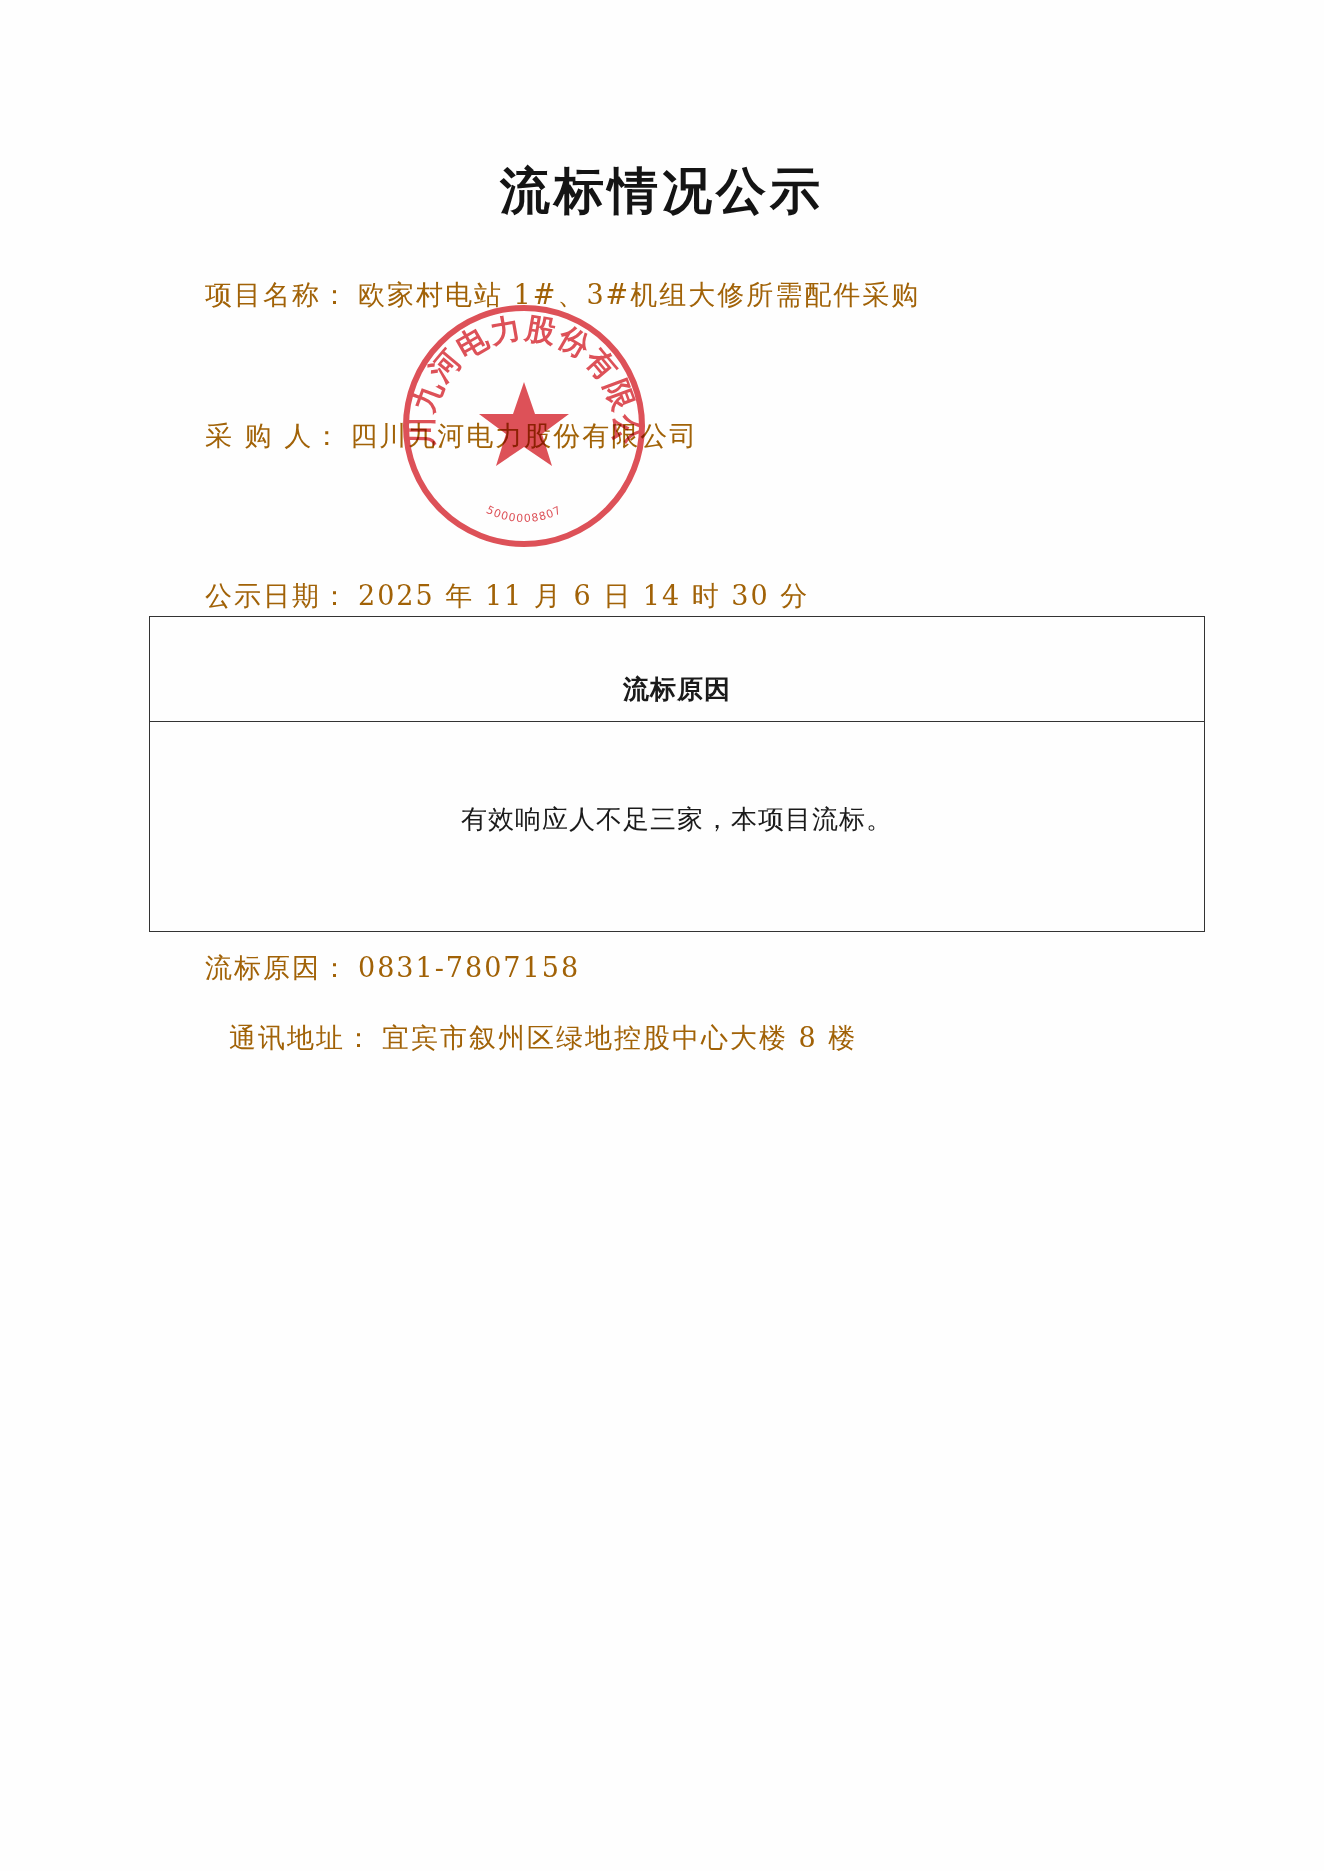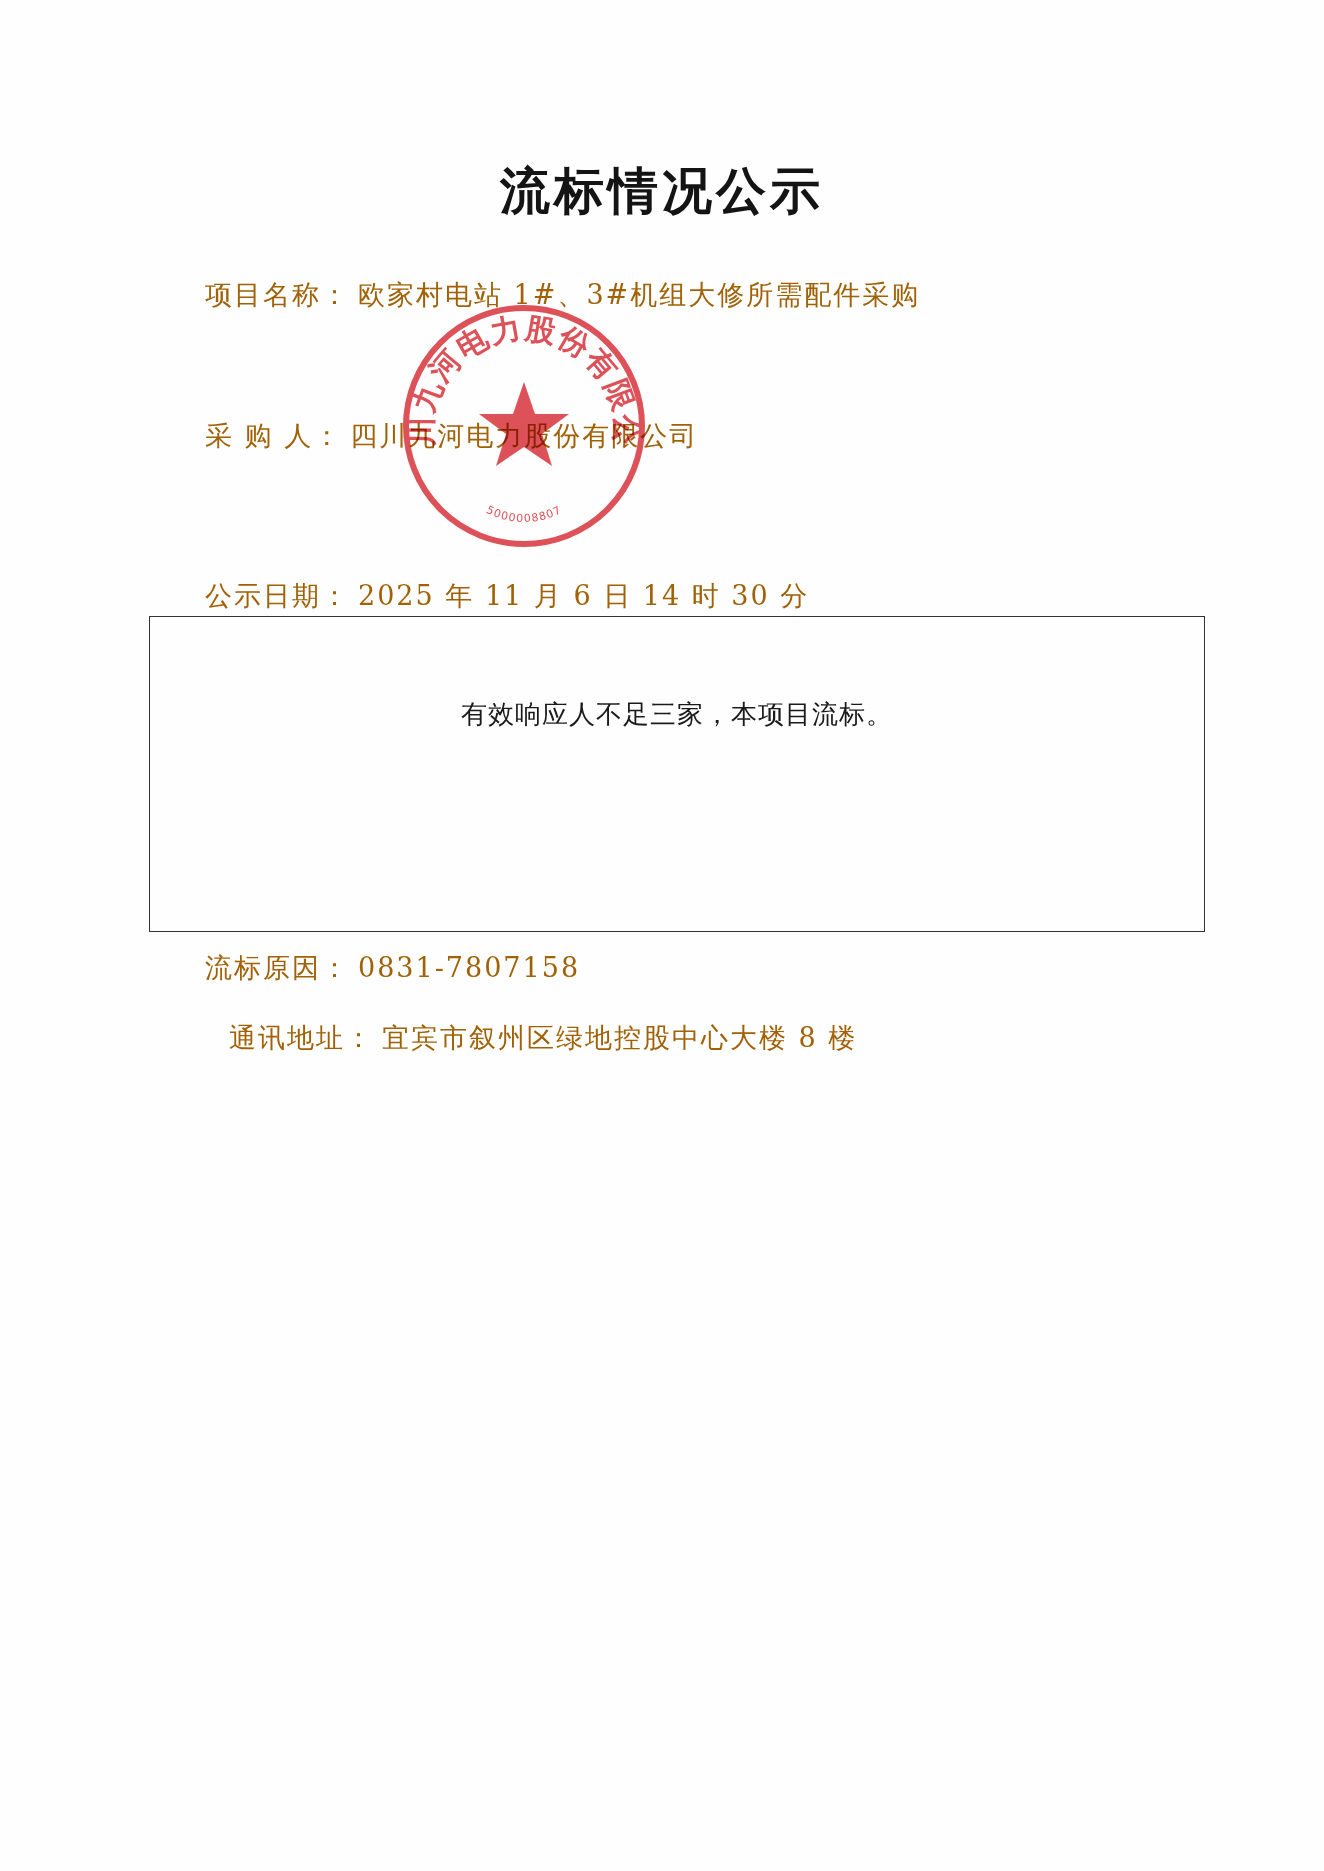"流标原因" div.reason-header { html: none -> <div>流标原因</div> }
